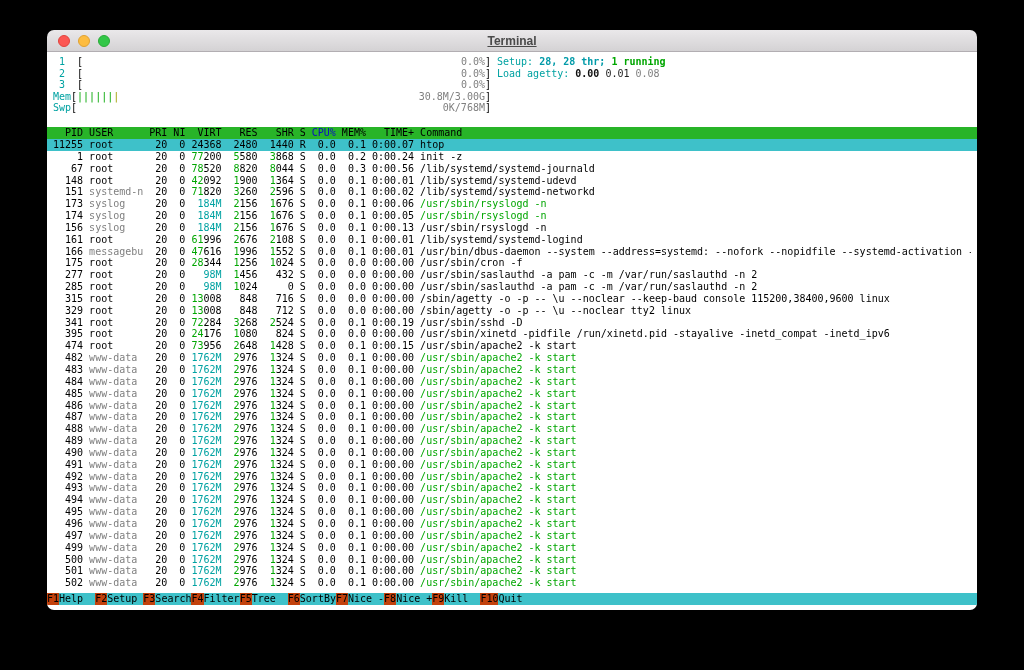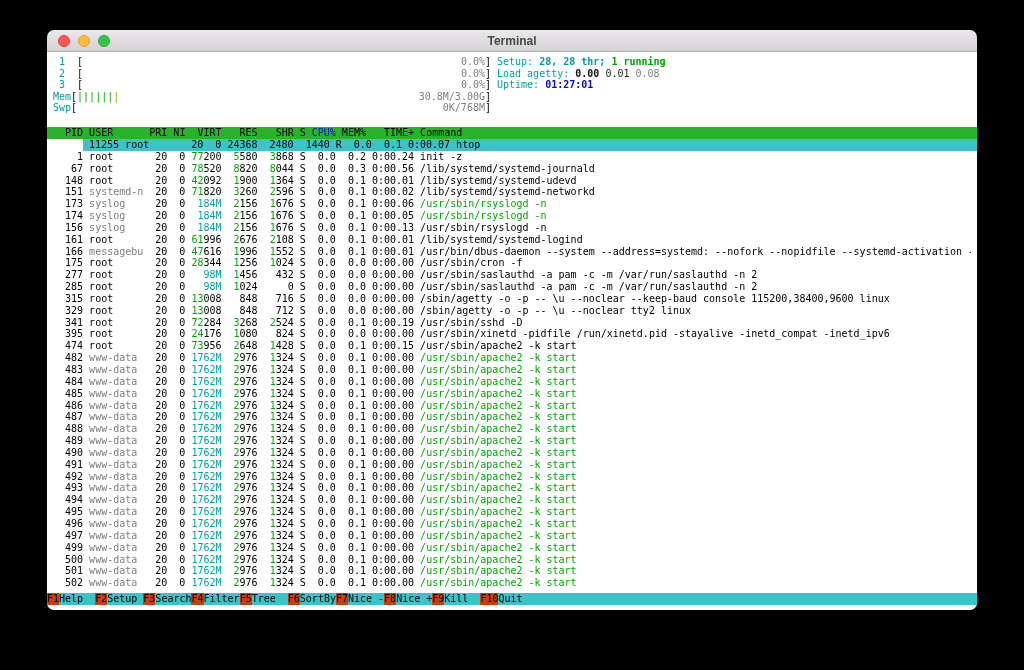"Terminal" .title { text-decoration: none -> underline }
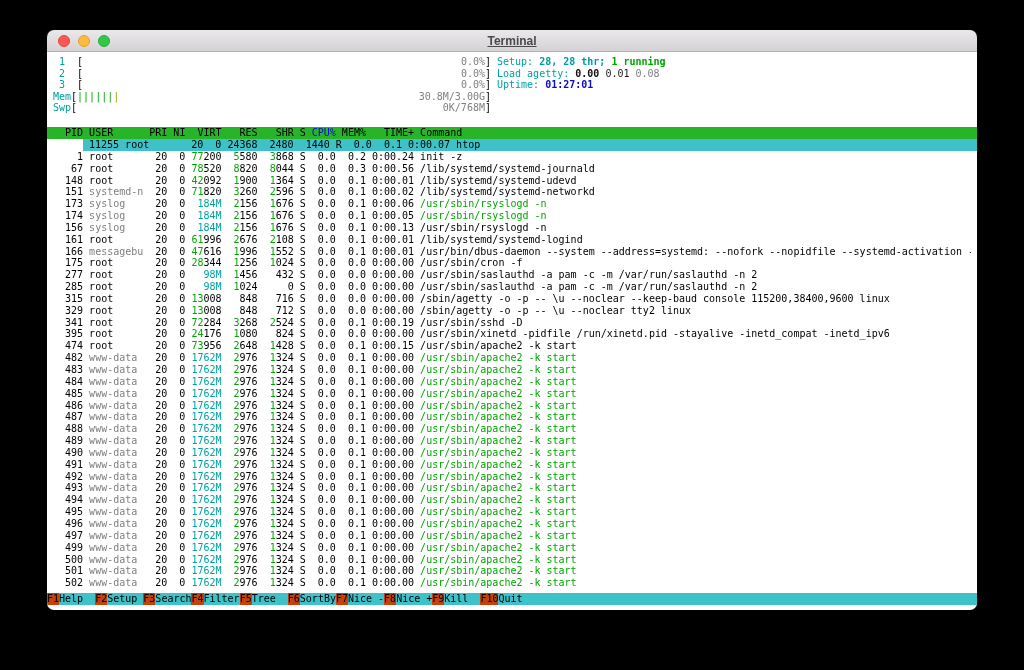"Uptime:" div.sline { html: <div> <span>Uptime:</span><span>01:27:01</span> </div> -> none }
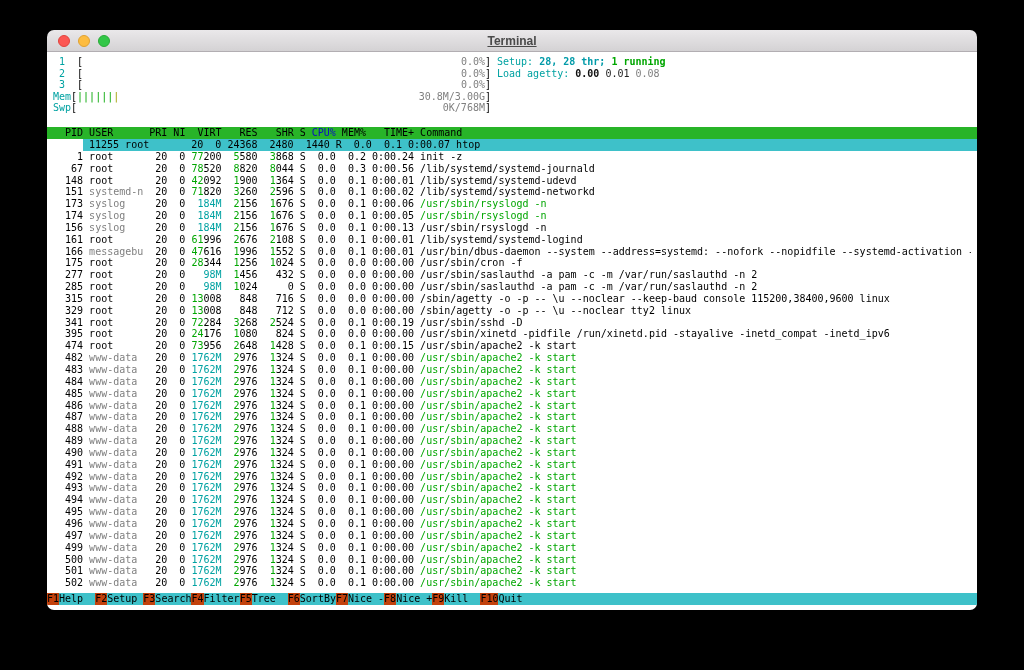"11255" .prow.sel { margin-left: 36px -> none }
